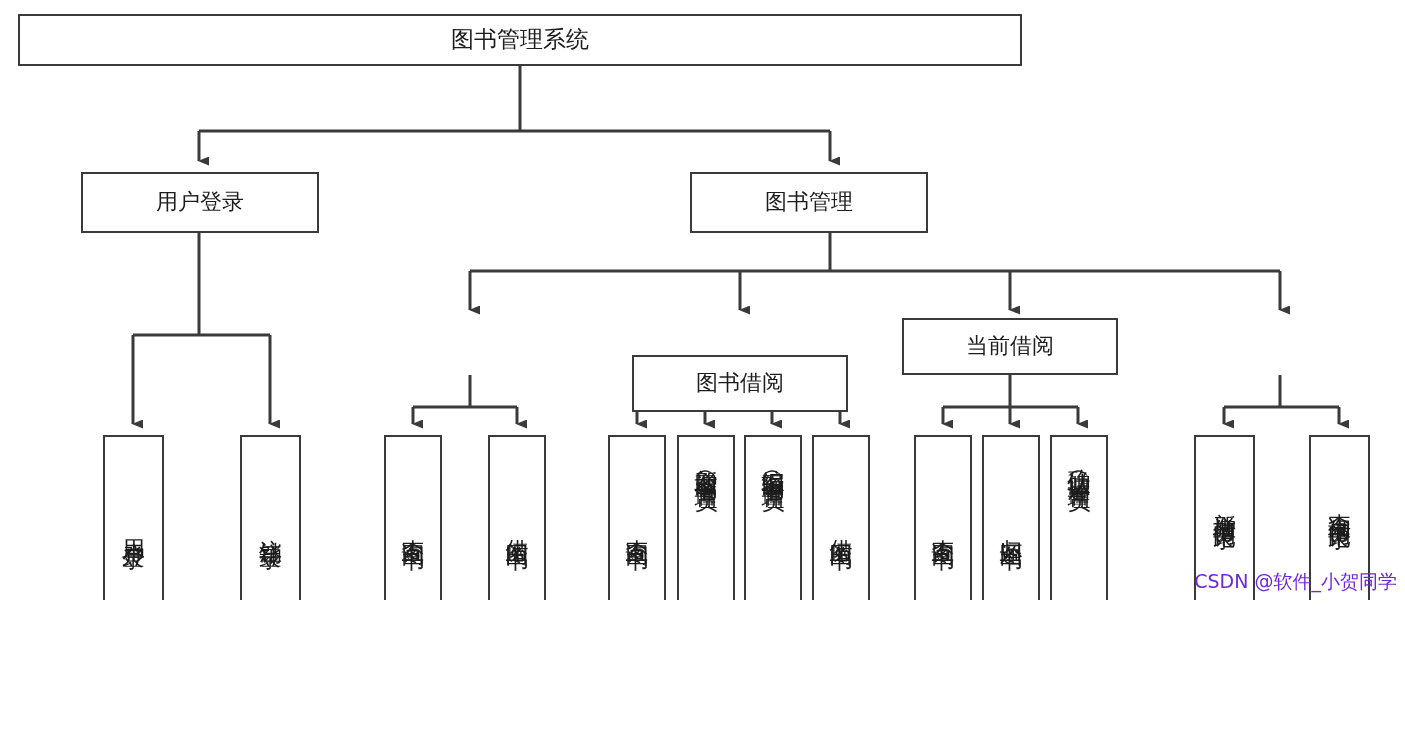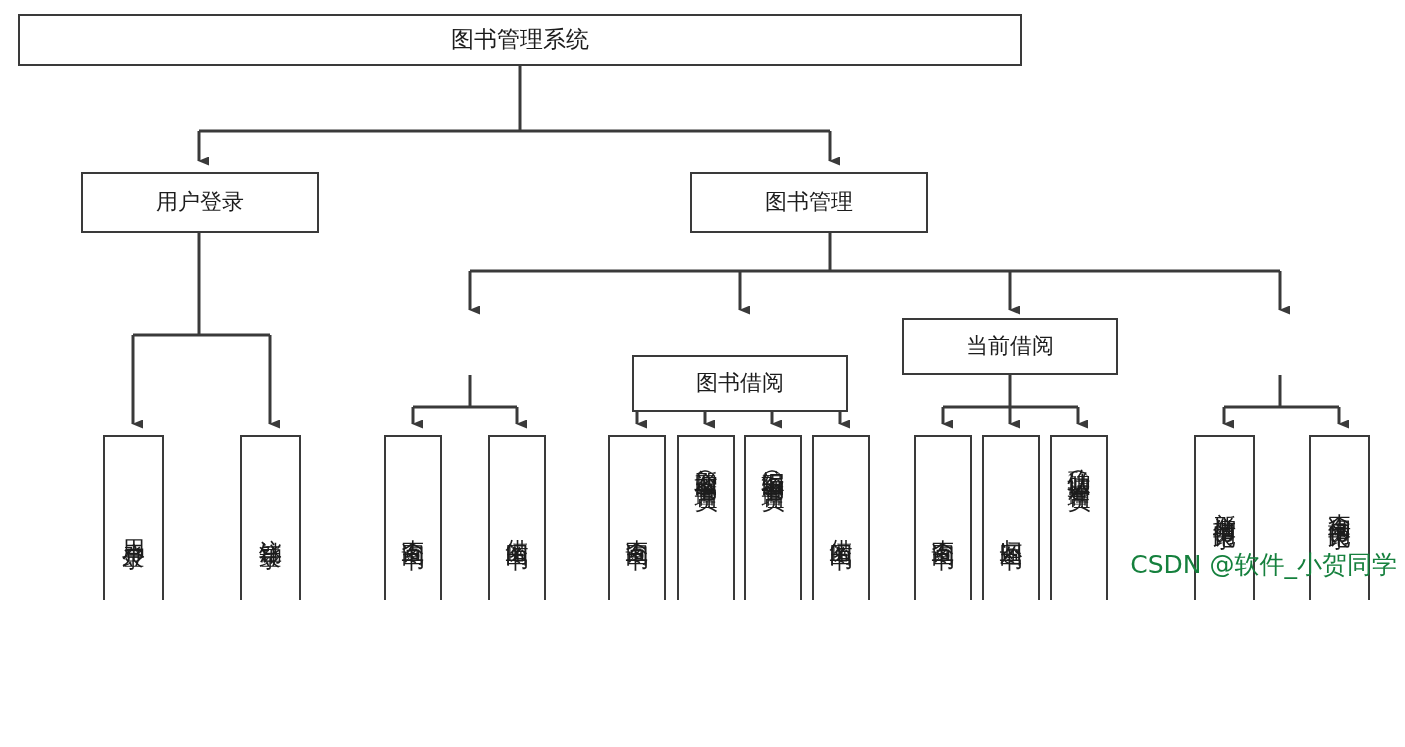"CSDN @软件_小贺同学" #watermark { bottom: 19px -> 5px; color: #15803d -> #6d28d9; font-size: 25px -> 19px }
